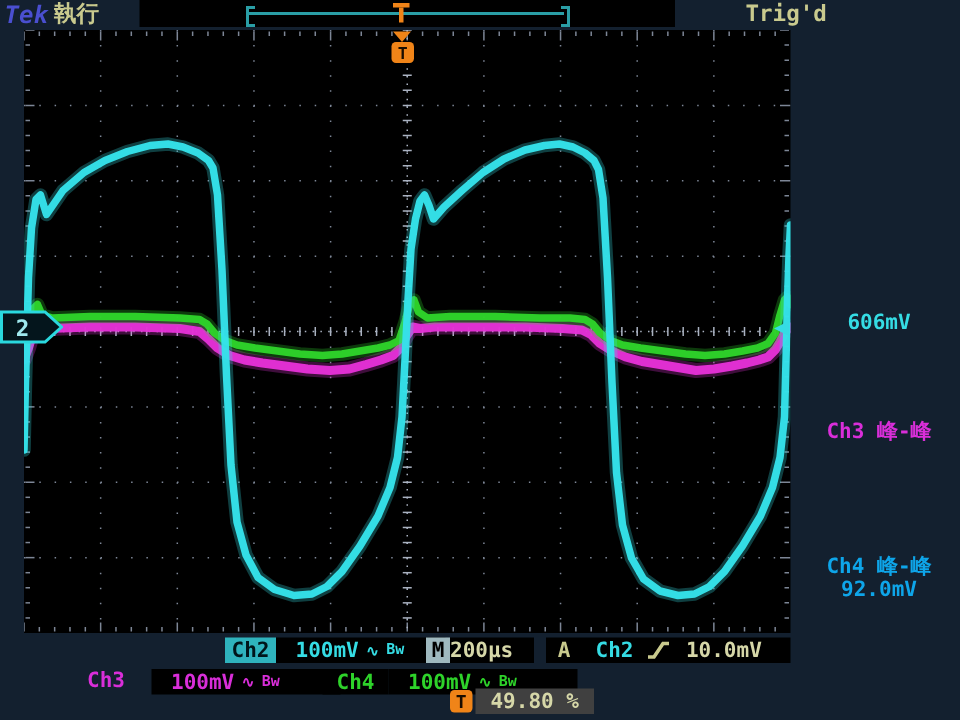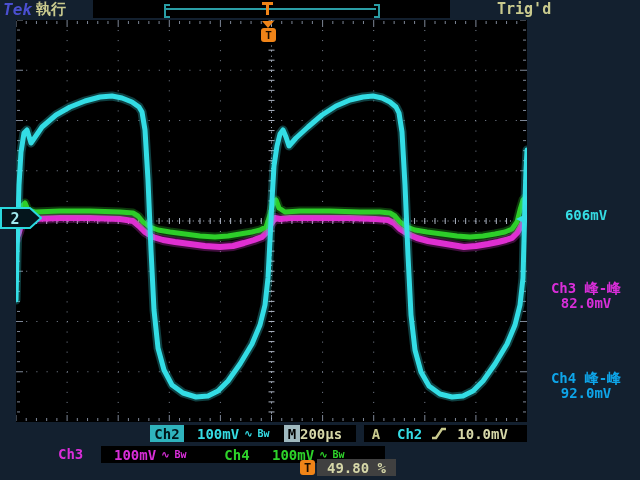"82.0mV" div { html: <div>82.0mV</div> -> none }
